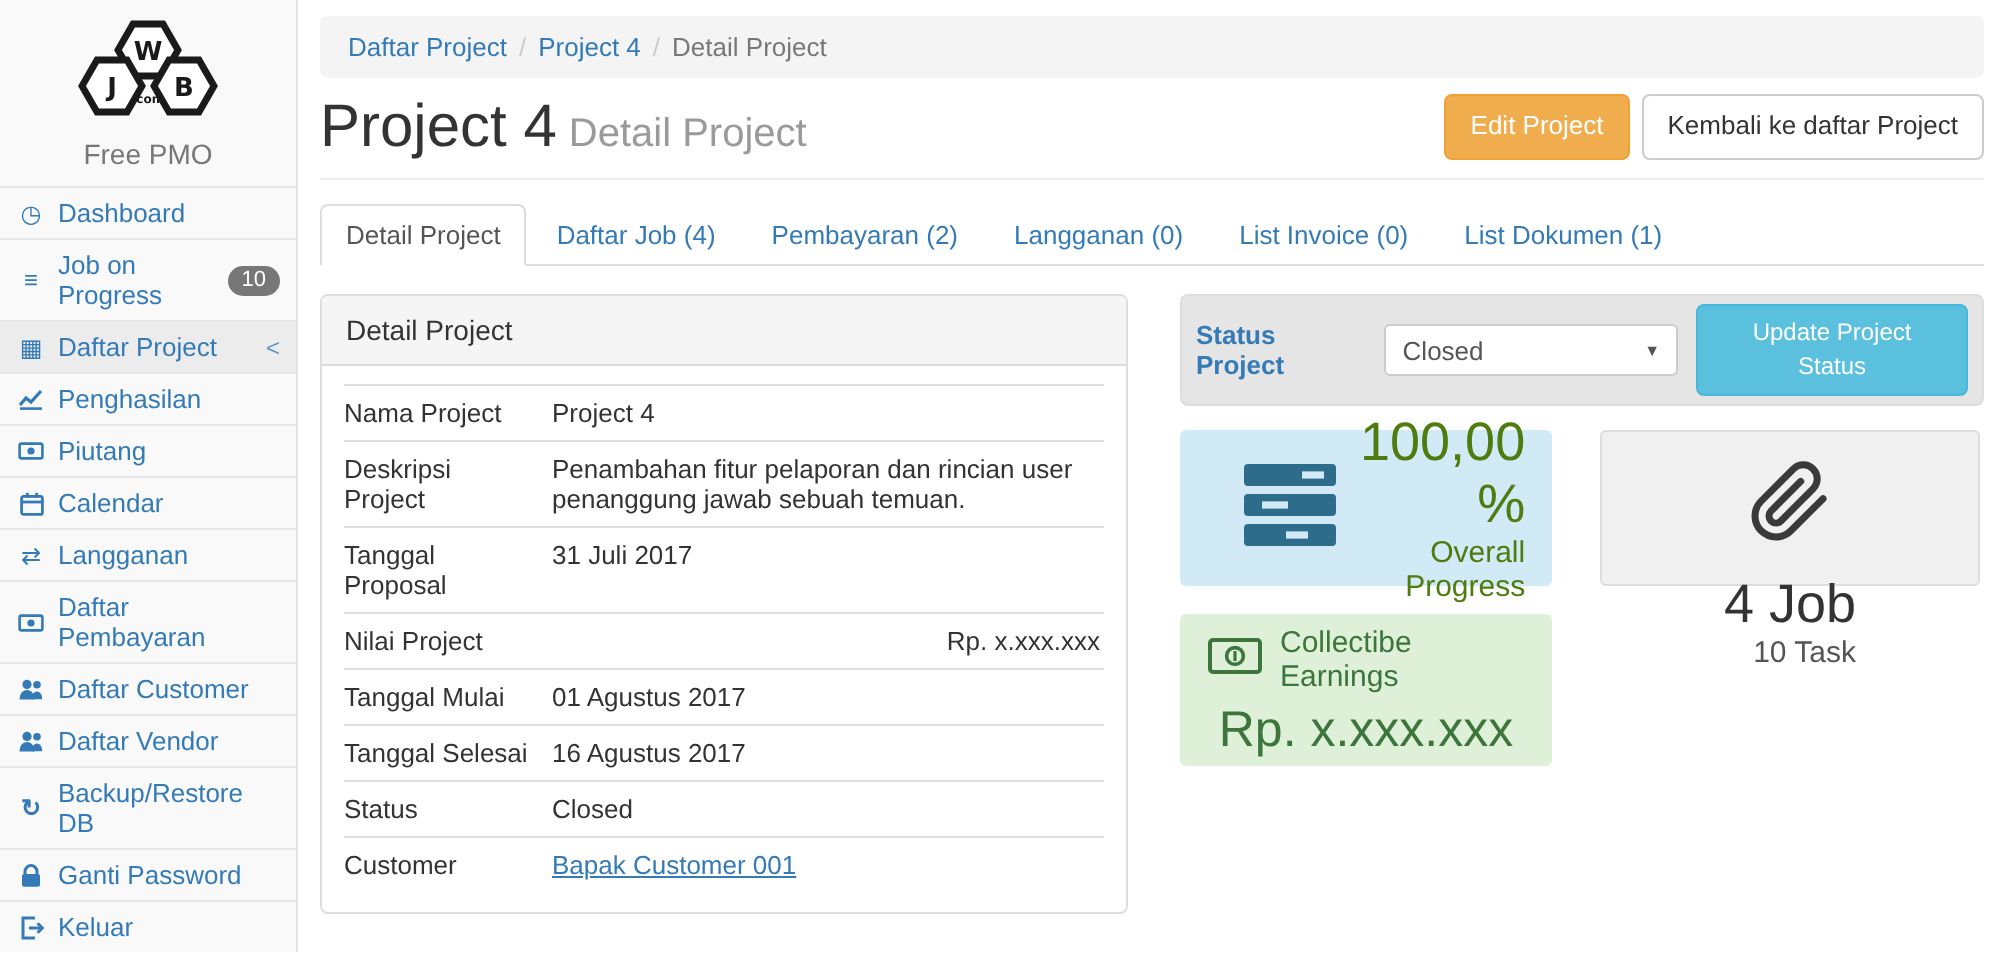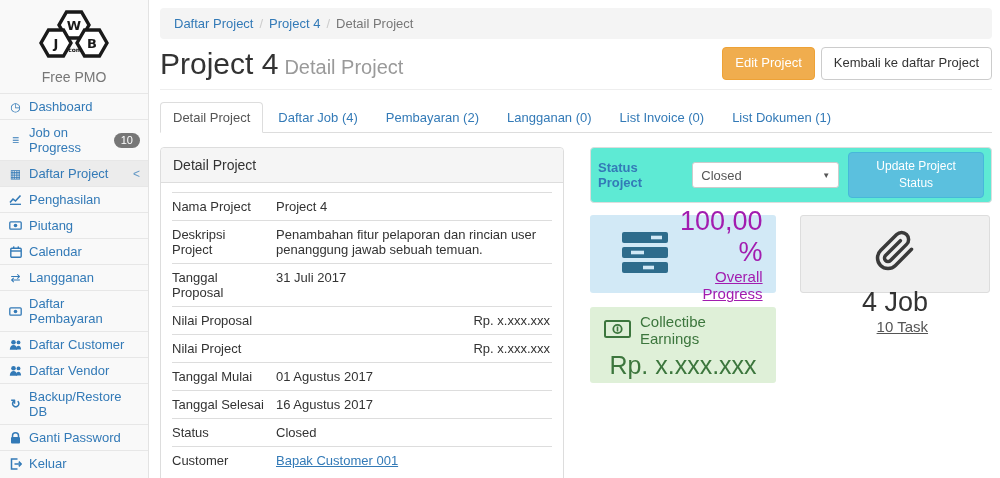"Status Project" .status-bar { background: #5eead4 -> #e5e5e5 }
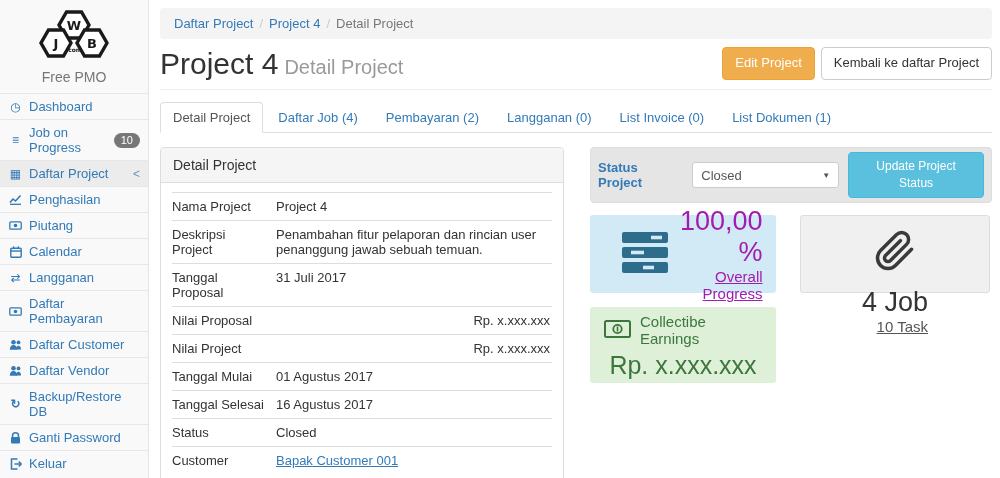"100,00 %" .stat.blue { color: #a21caf -> #4d7c0f }
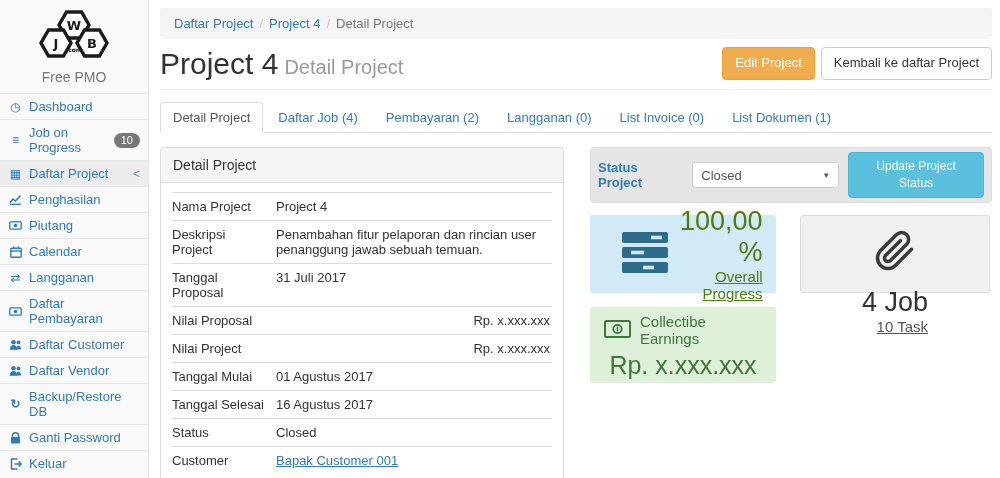"Overall Progress" .stat-label { text-decoration: underline -> none }
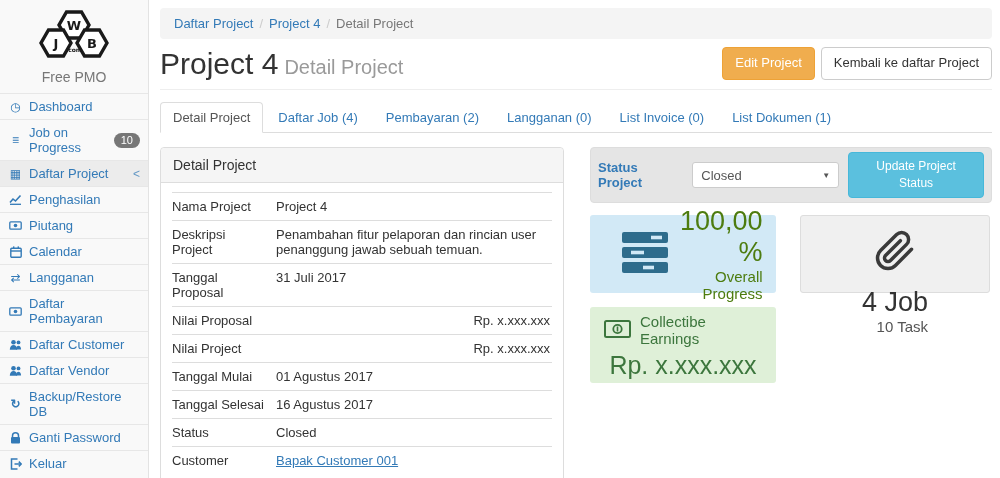"Nilai Proposal" tr { html: <tr> <td>Nilai Proposal</td> <td>Rp. x.xxx.xxx</td> </tr> -> none }
